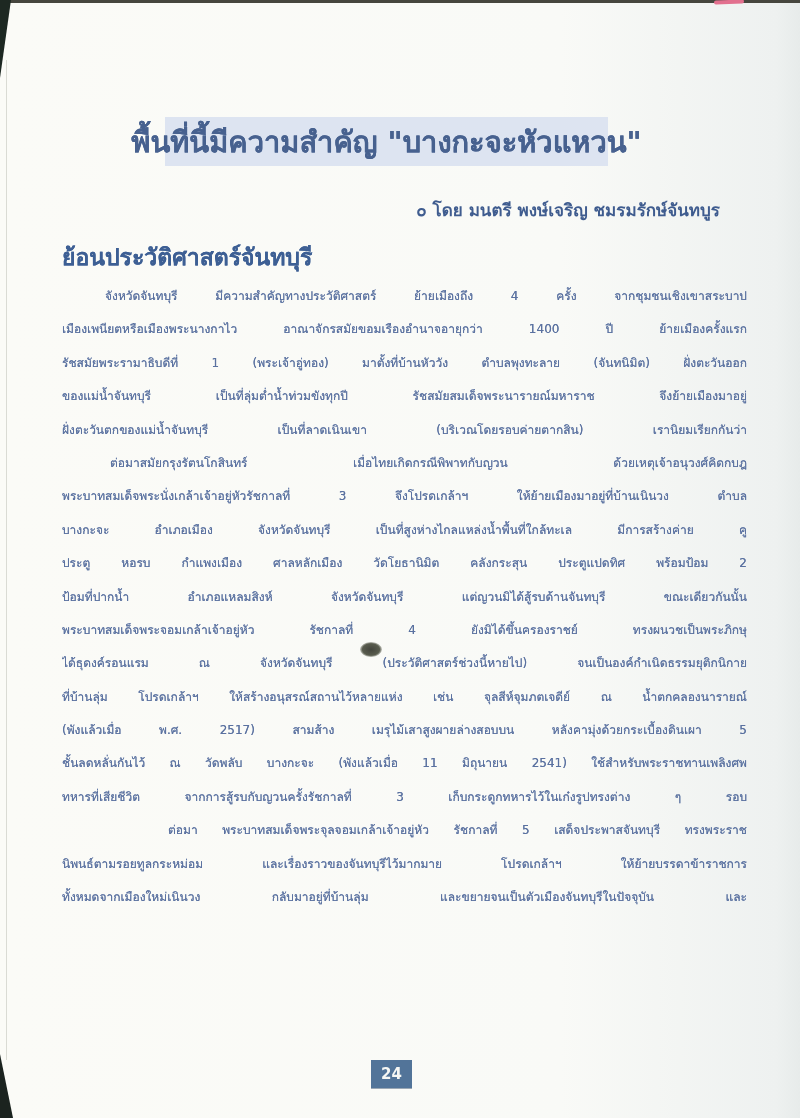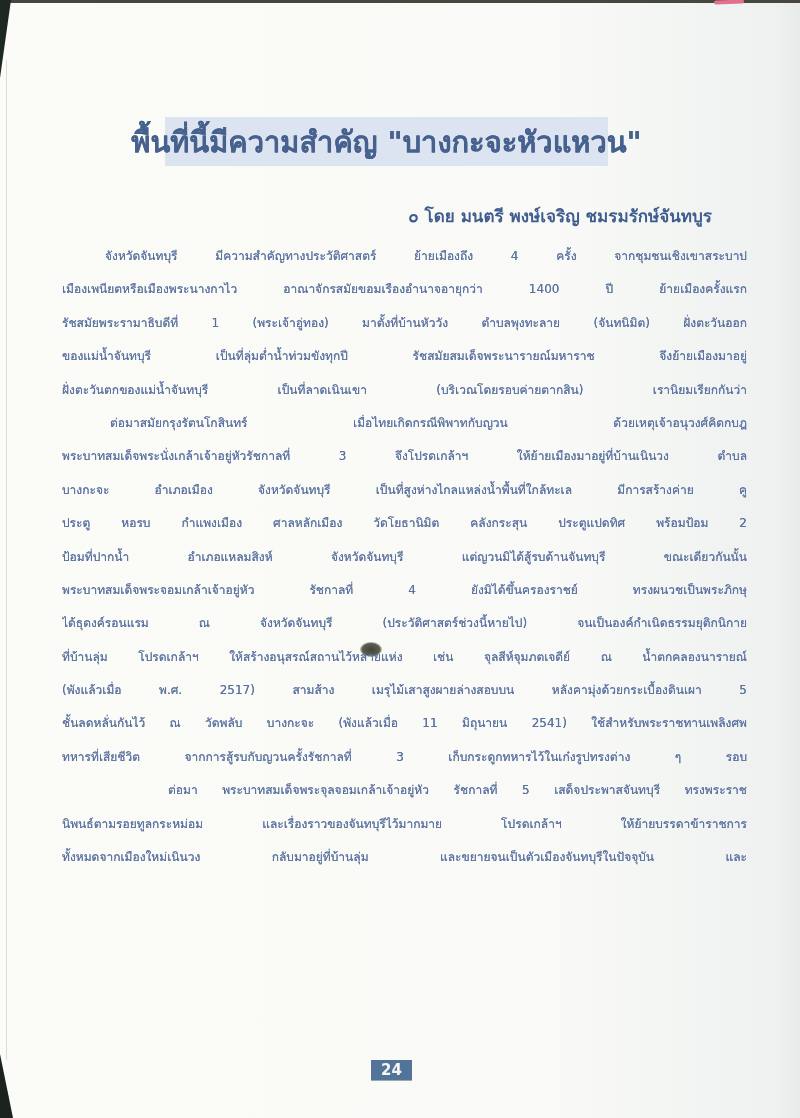"๐ โดย มนตรี พงษ์เจริญ ชมรมรักษ์จันทบูร" .byline { margin-top: 6px -> none; right: 88px -> 80px }
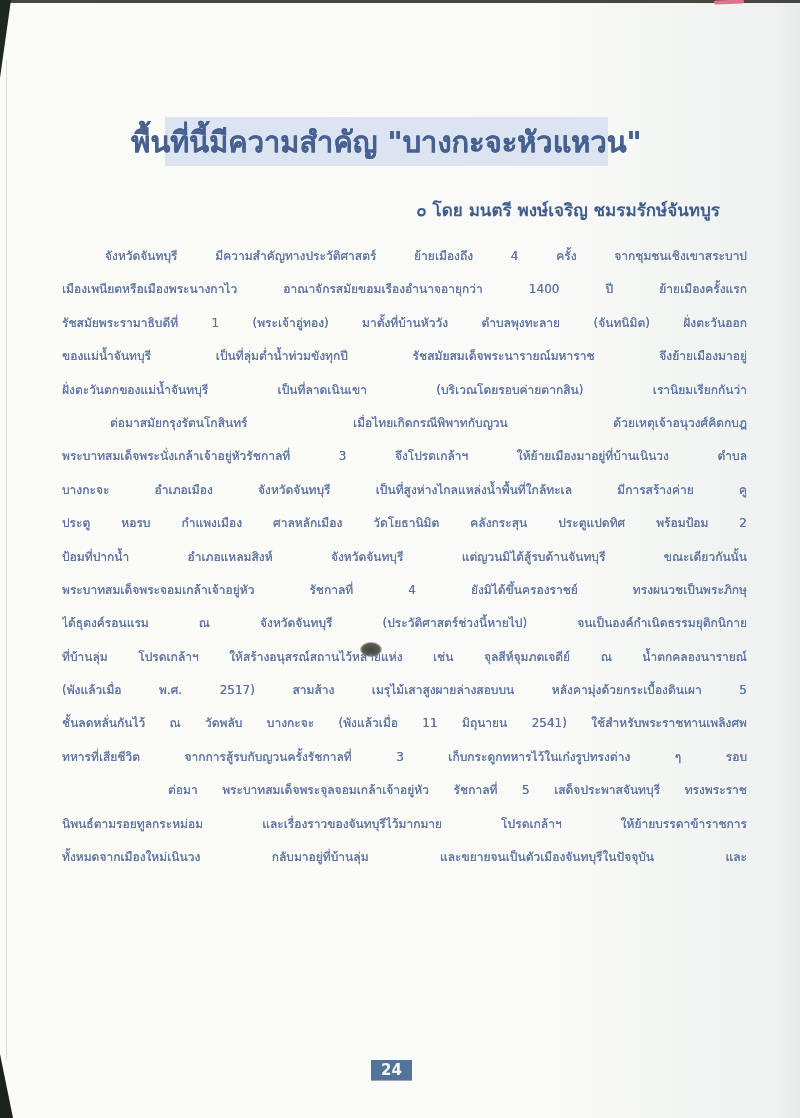"ย้อนประวัติศาสตร์จันทบุรี" div.article-heading { html: none -> <div>ย้อนประวัติศาสตร์จันทบุรี</div> }
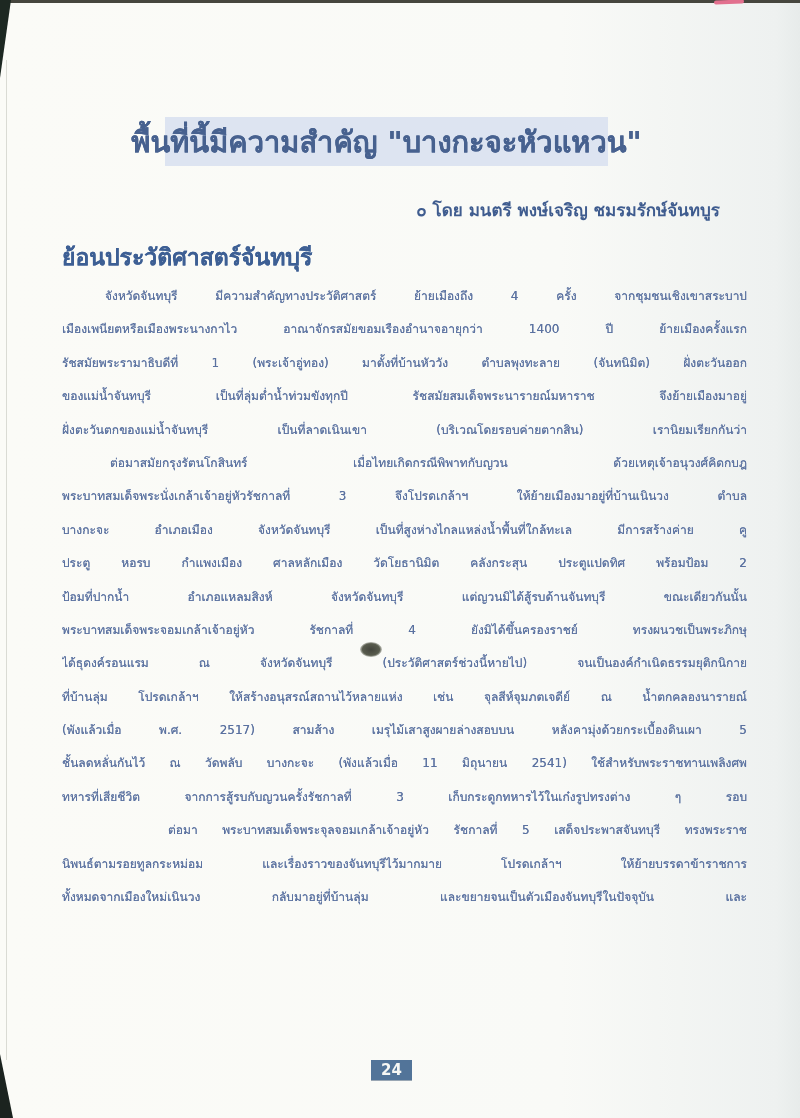"24" .page-number-box { height: 20px -> 28px }
